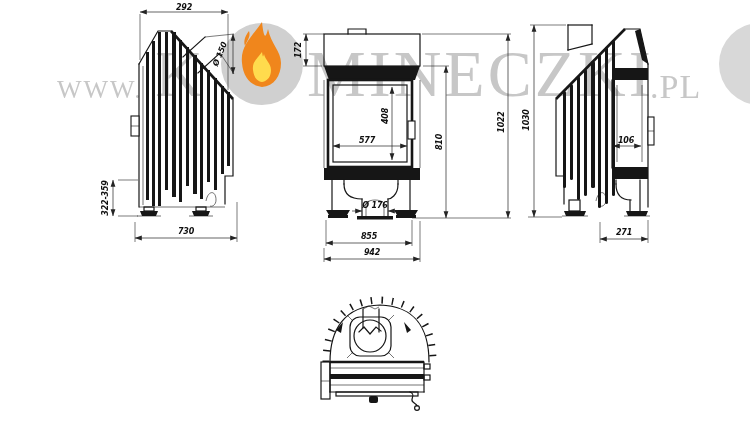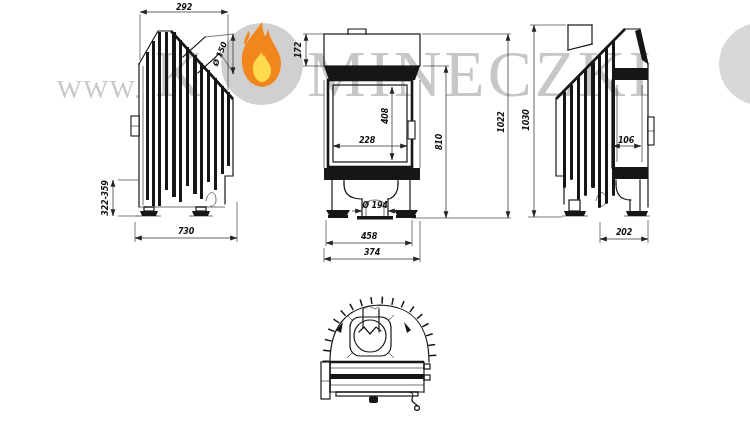".PL" span.wm-text { html: none -> <span>.PL</span> }
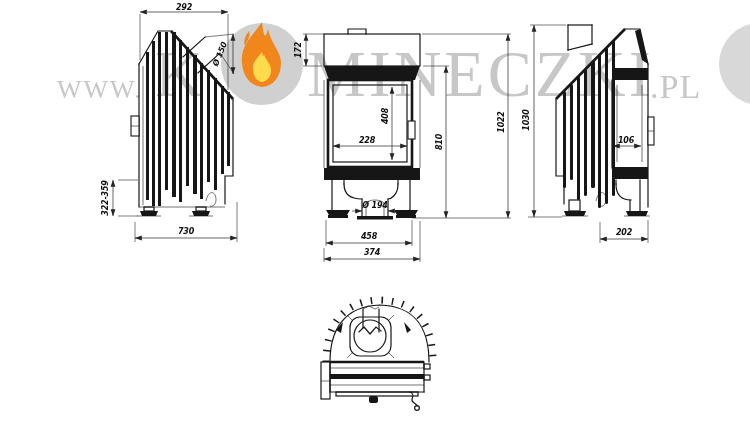"228" span.dl { text: 228 -> 577 }
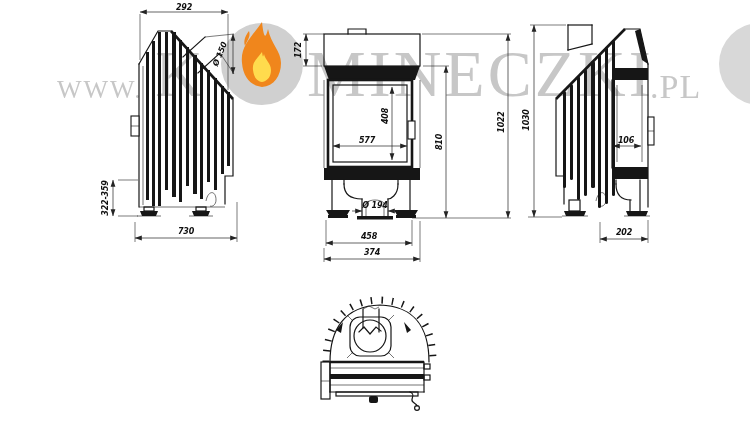"Ø 194" span.dl { text: 194 -> 176 }
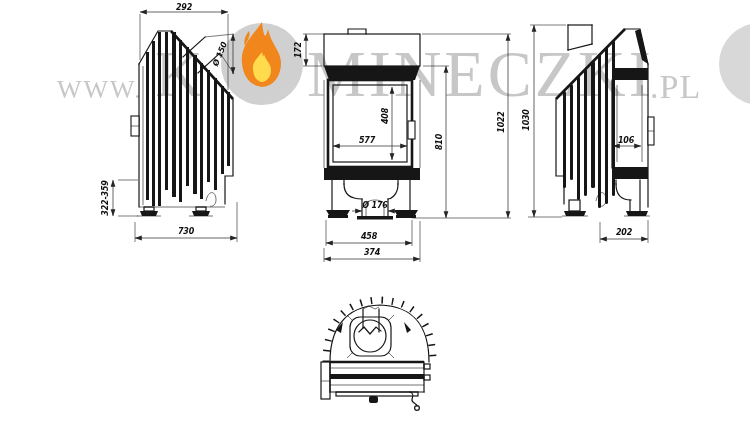"458" span.dl { text: 458 -> 855 }
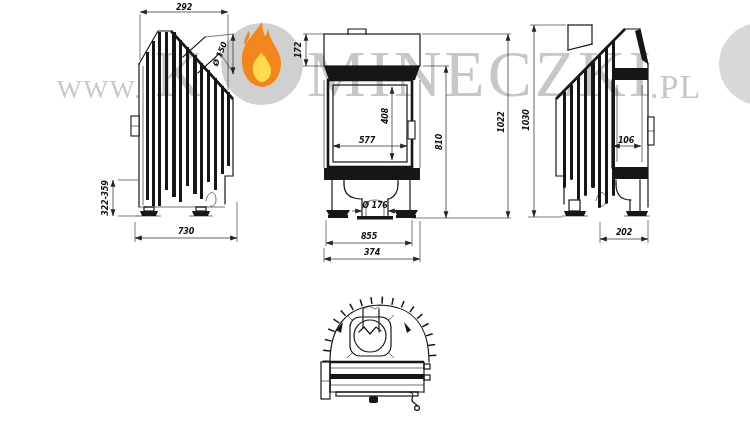"202" span.dl { text: 202 -> 271 }
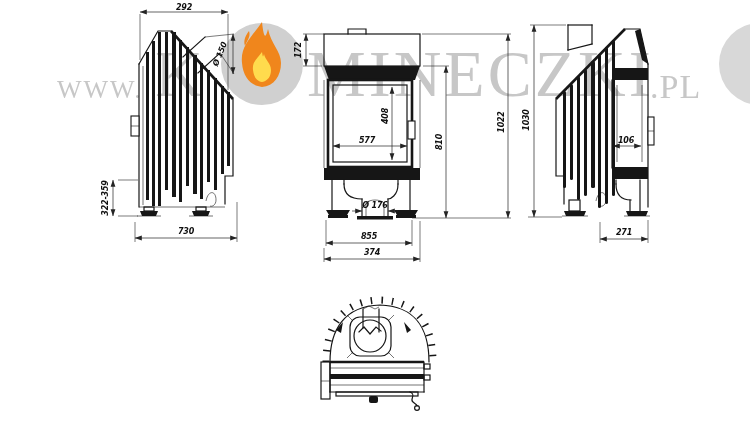"374" span.dl { text: 374 -> 942 }
